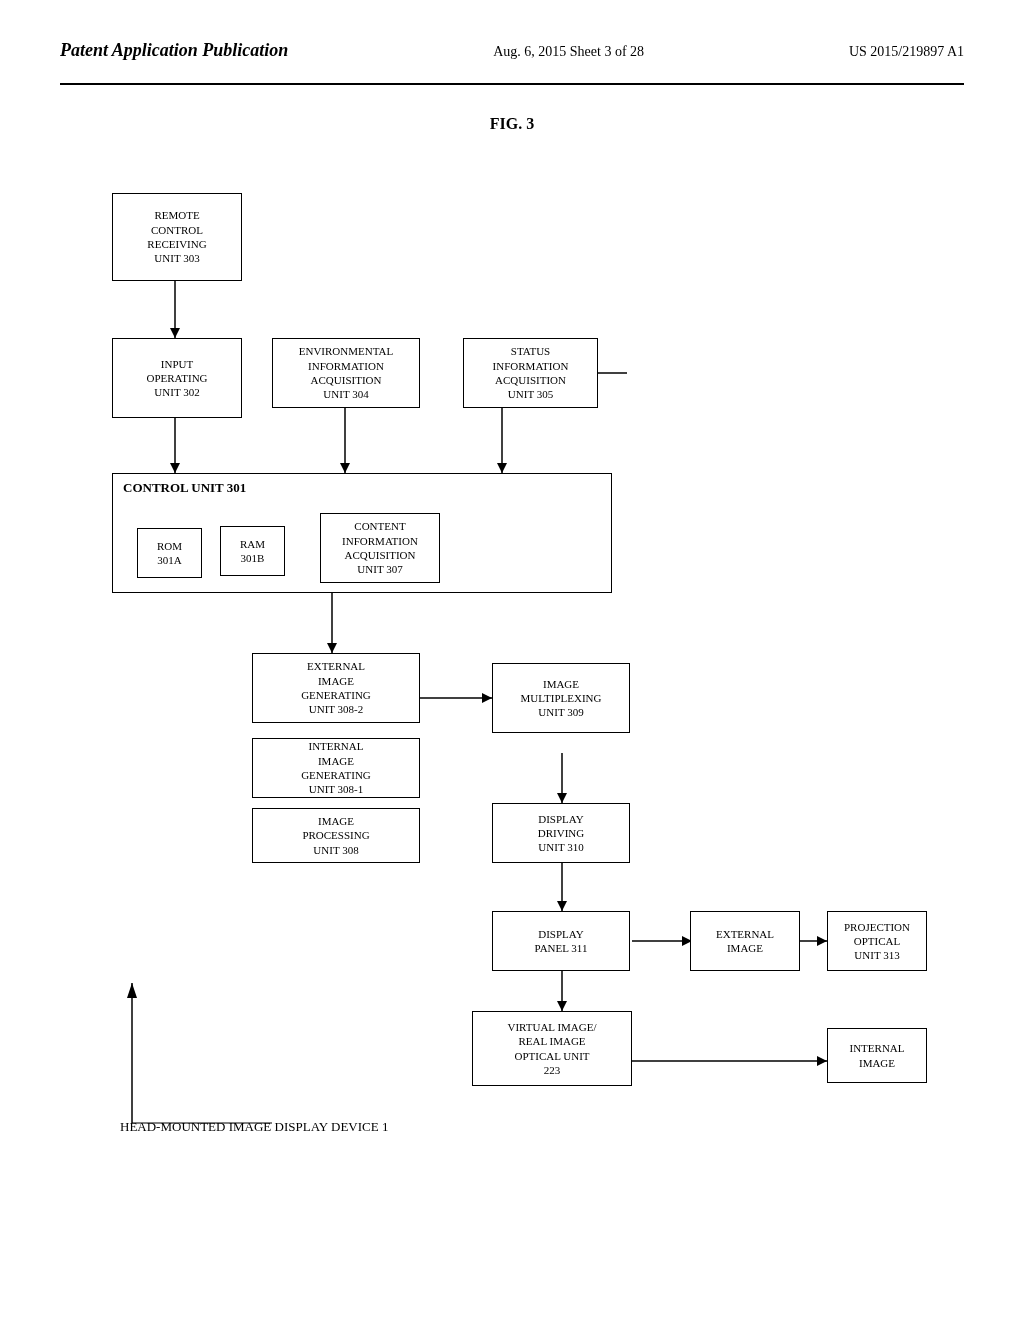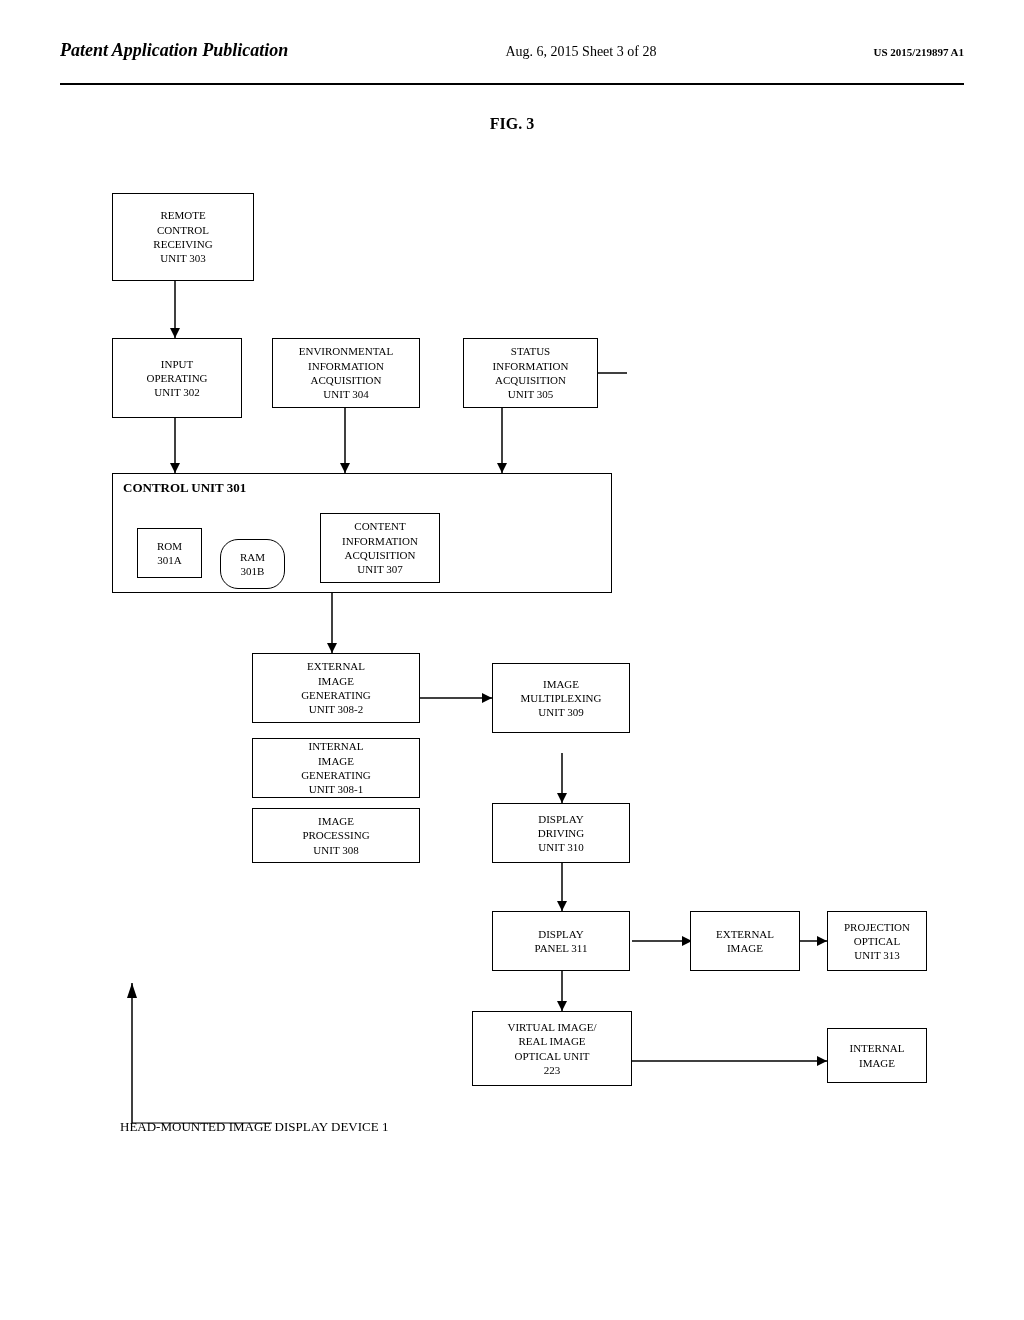"US 2015/219897 A1" .header-right { font-size: 11px -> 14px; font-weight: bold -> normal }
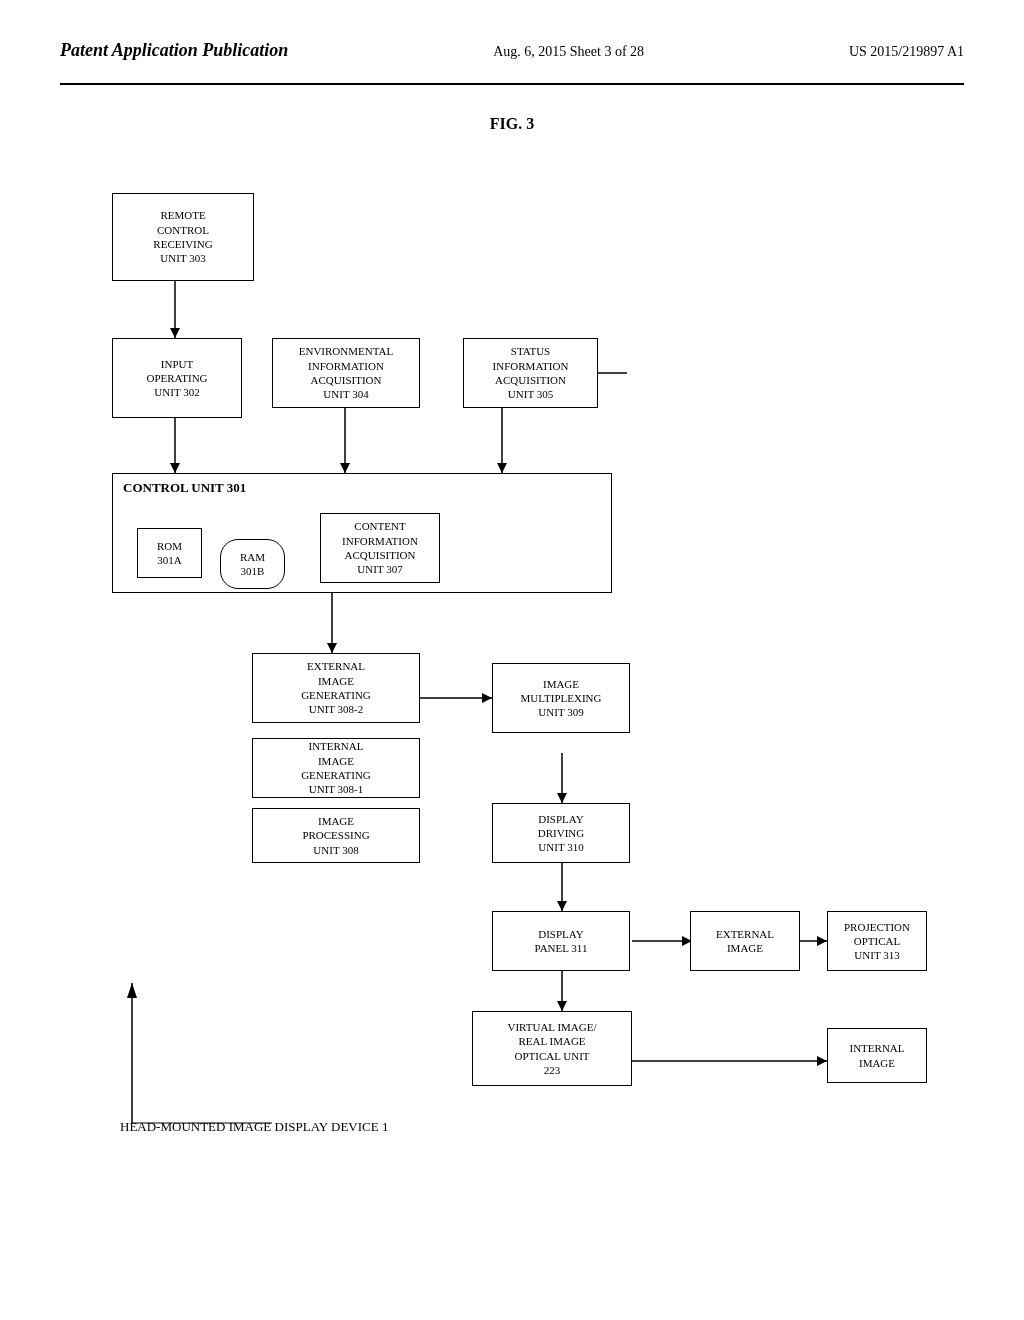"REMOTE" div.block { width: 142px -> 130px }
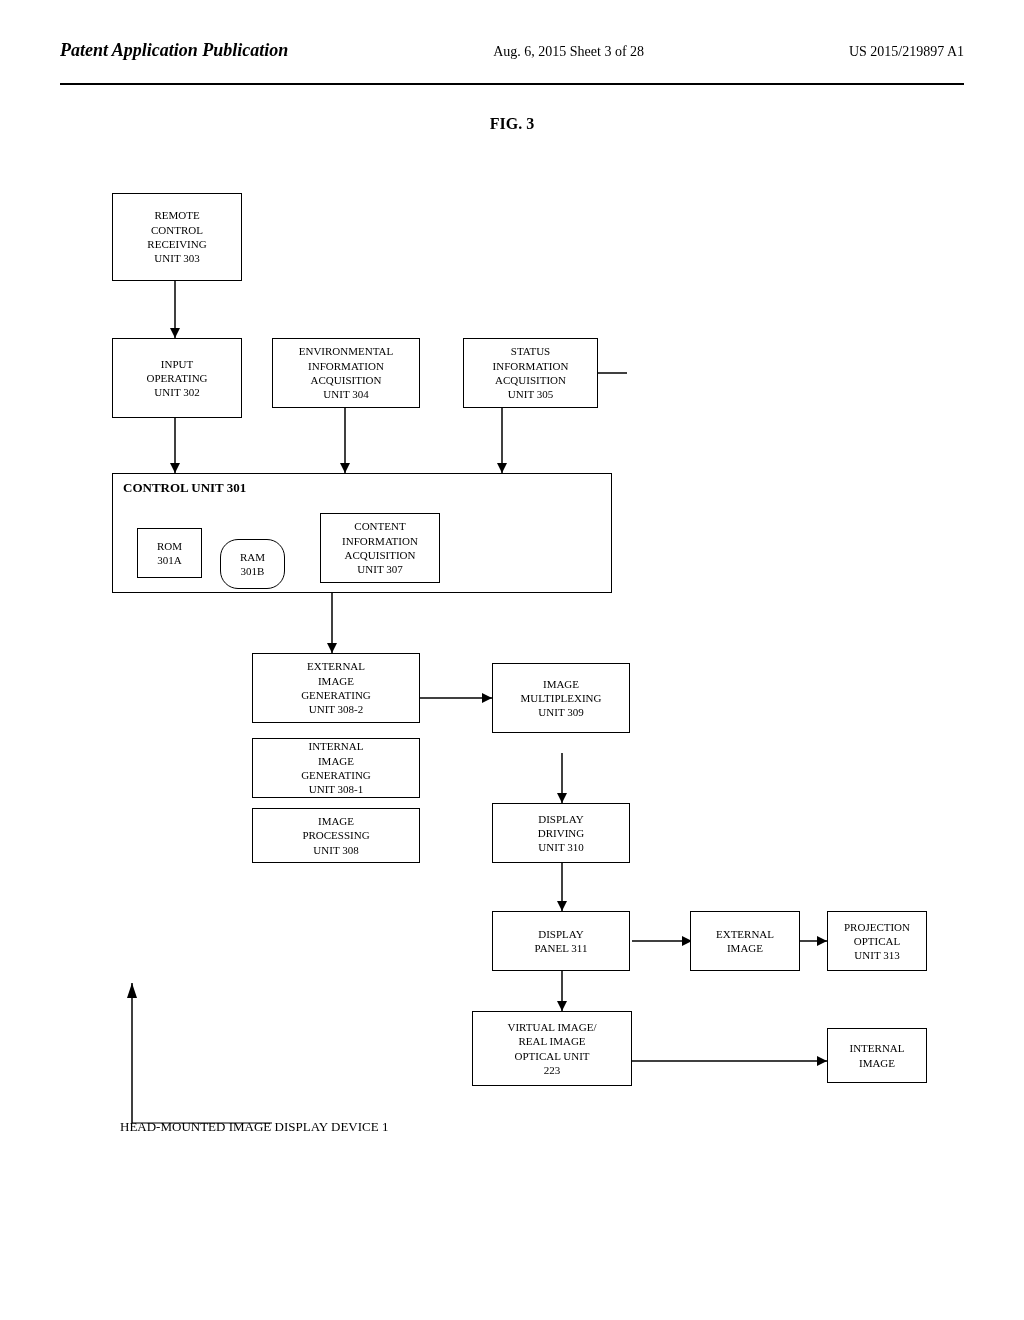"RAM" div.block { border-radius: 18px -> none; top: 376px -> 363px }
